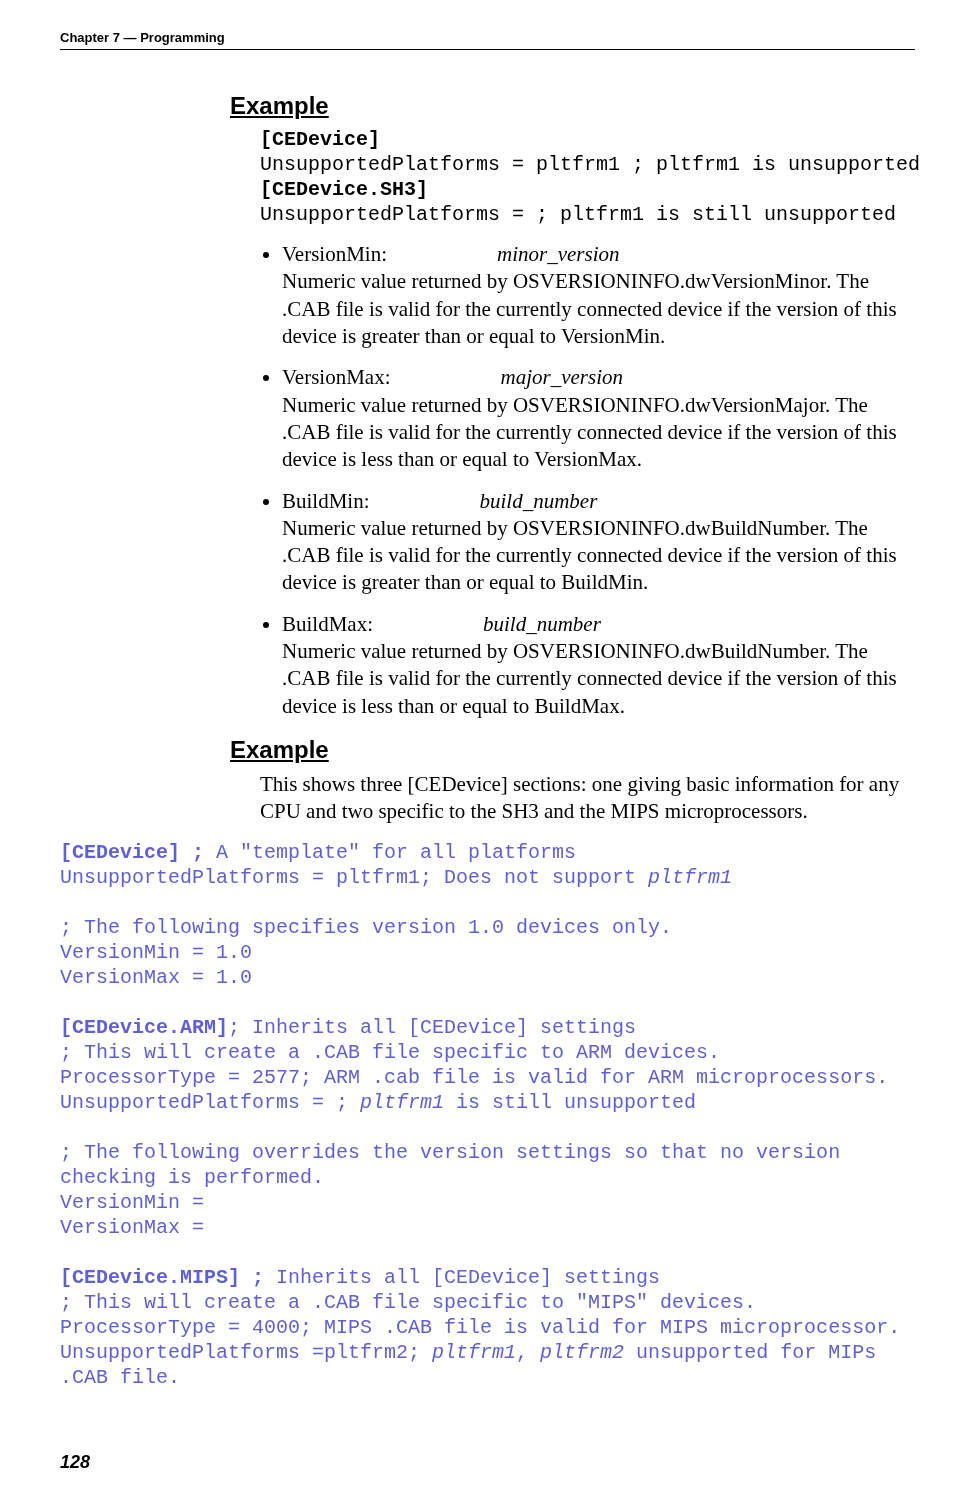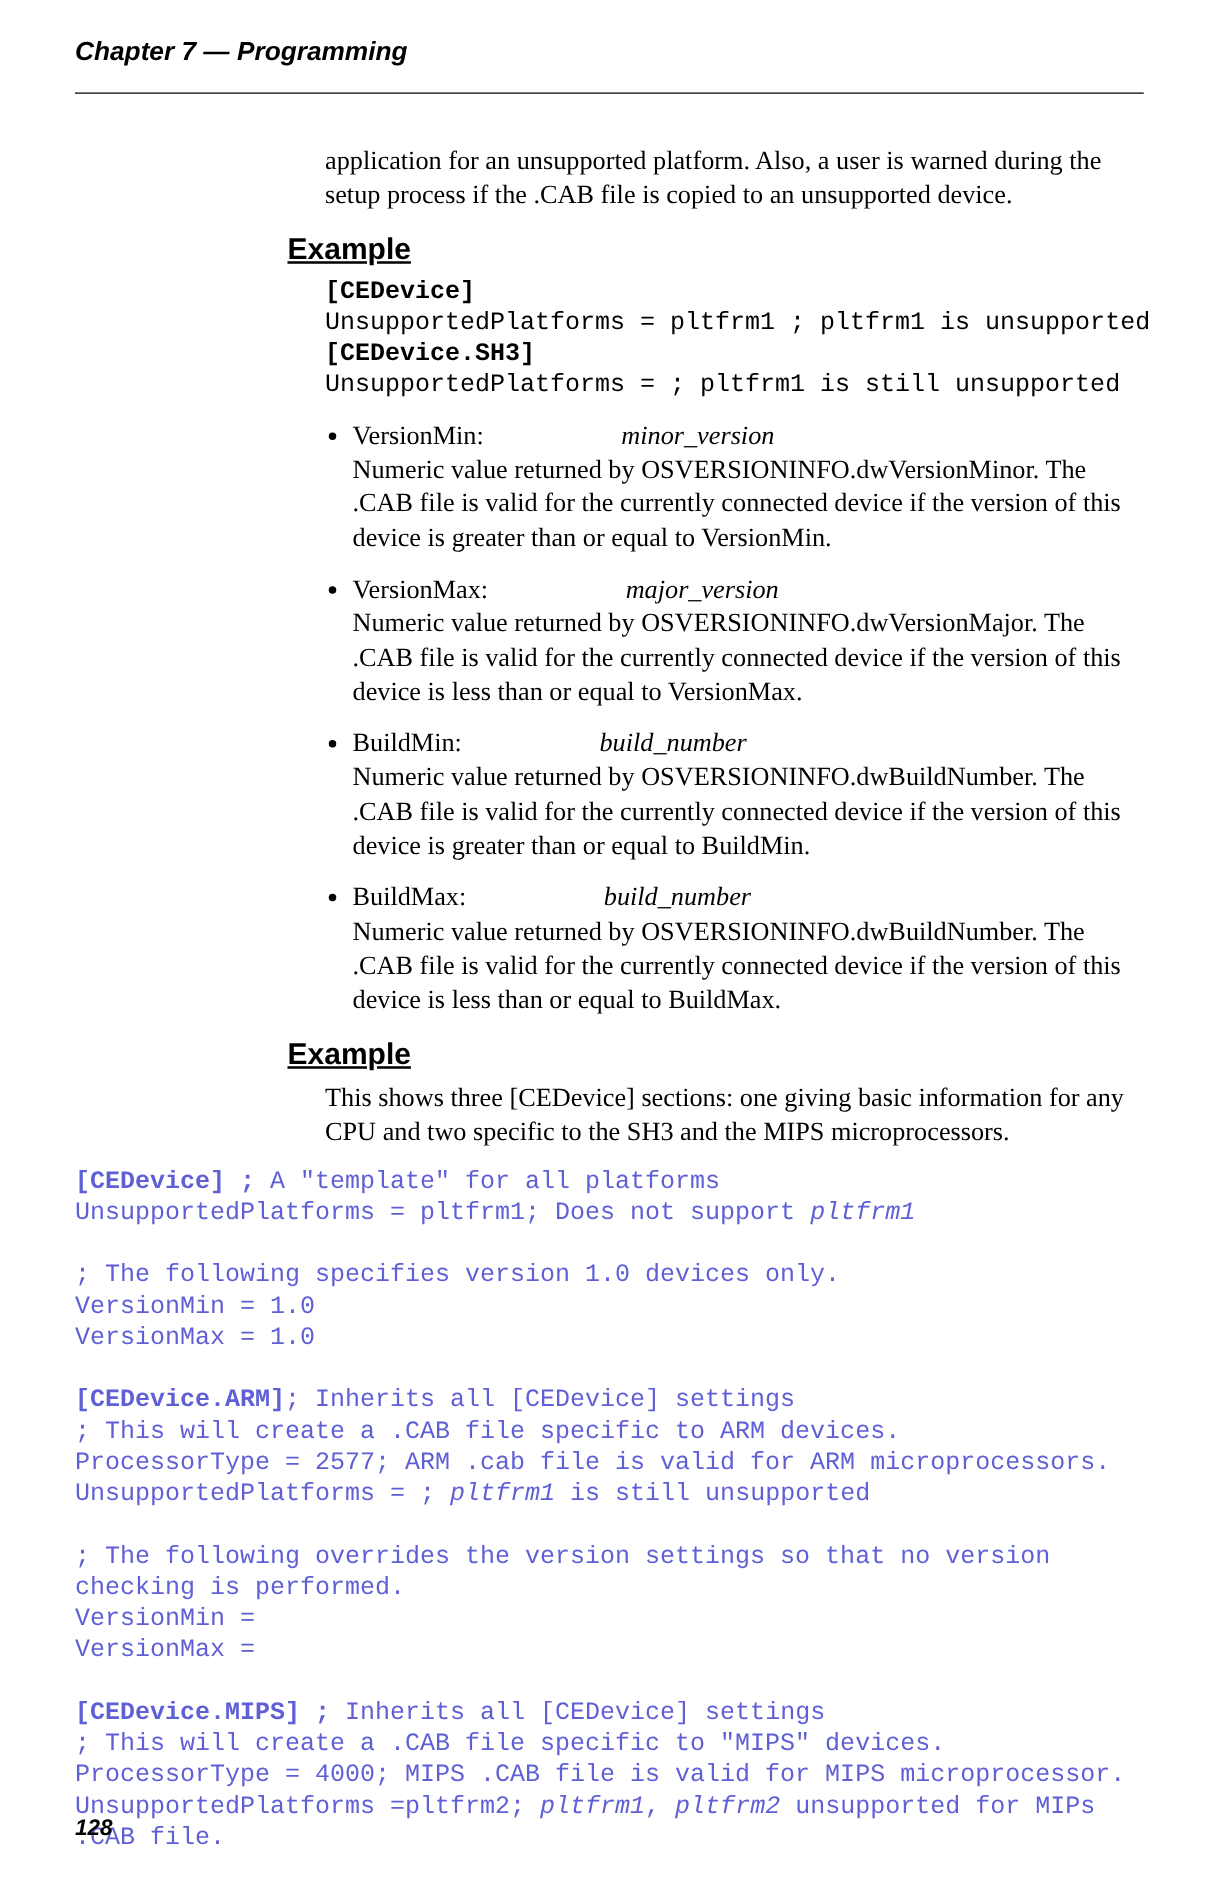"Chapter 7 — Programming" .running-header { font-size: 21px -> 13px; font-style: italic -> none; margin-bottom: 20px -> 4px }
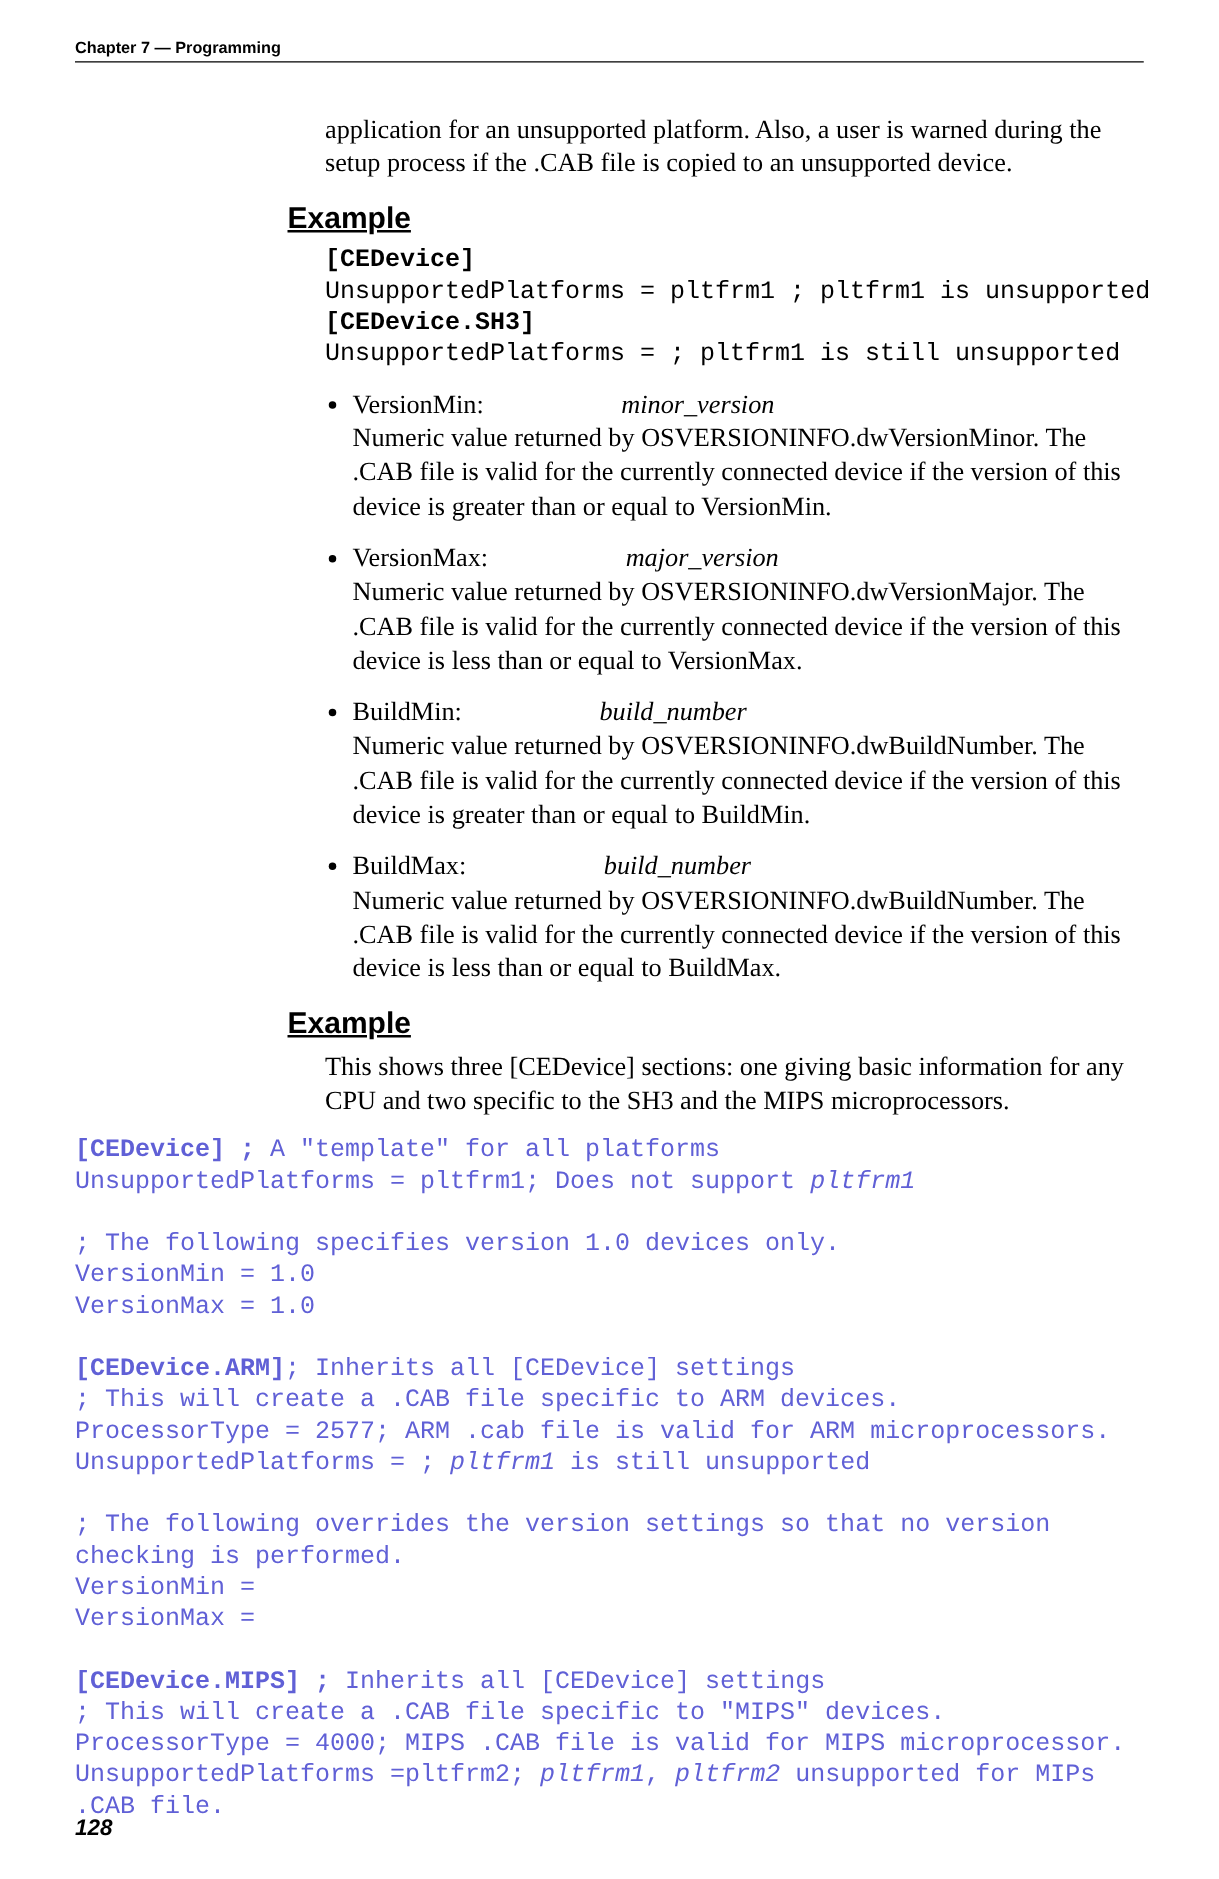"application for an unsupported platform." p { html: <p>application for an unsupported platform. Also, a user is warned during the setup process if the .CAB file is copied to an unsupported device.</p> -> none }
